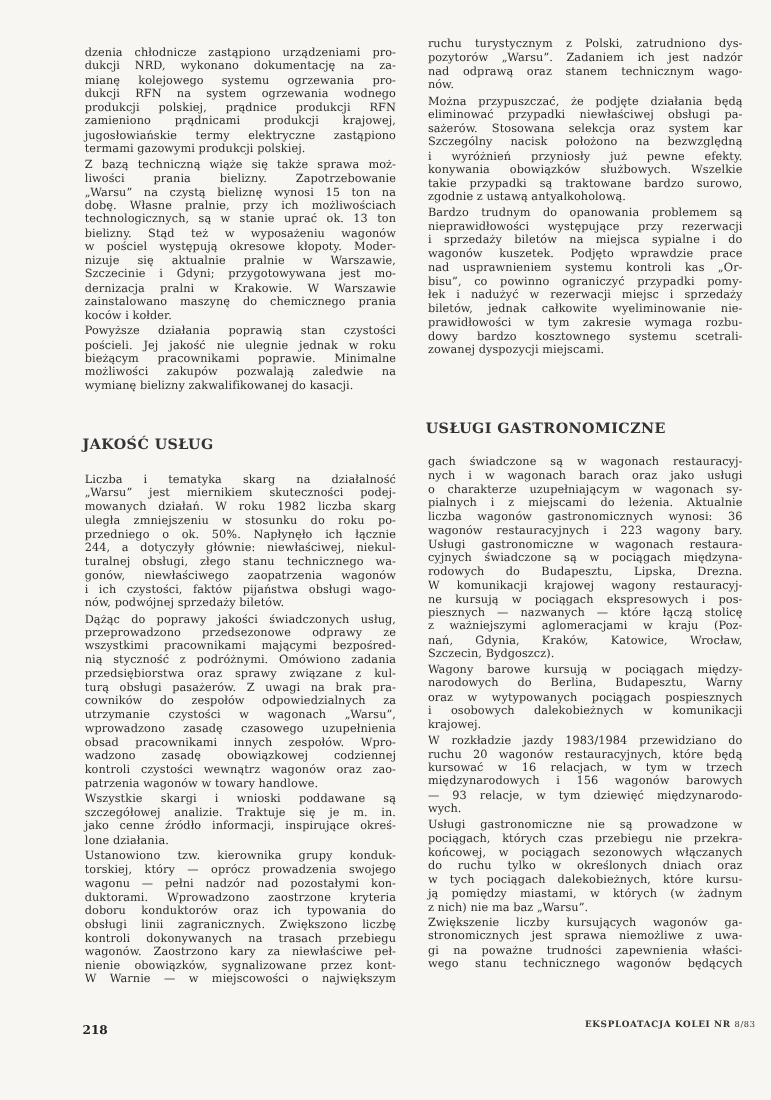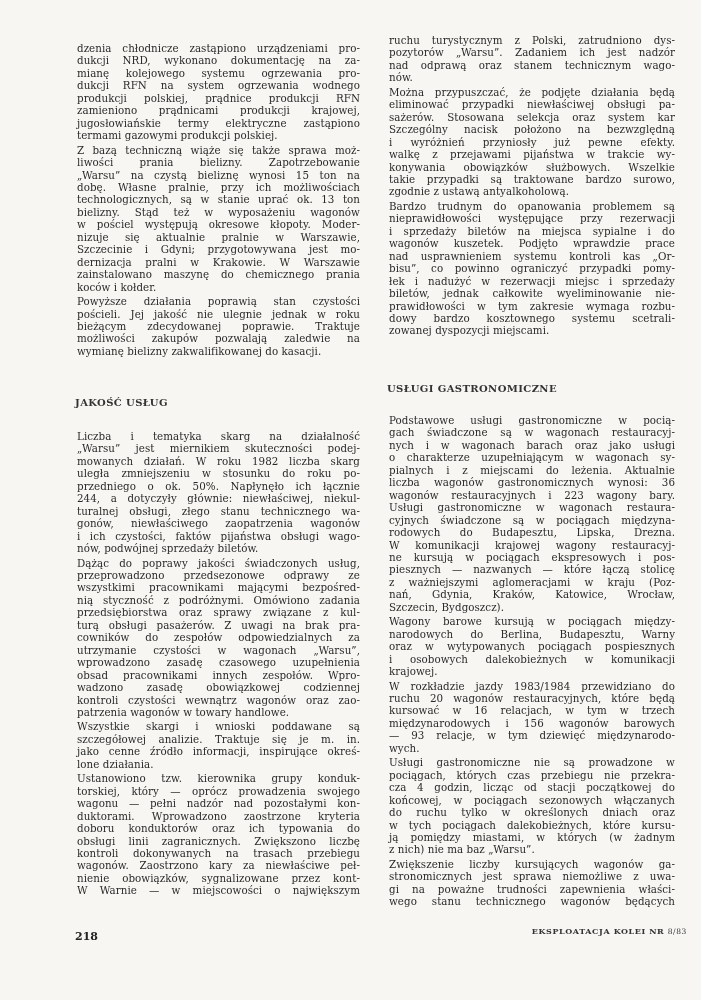"walkę z przejawami pijaństwa w" span.ln { html: <span>walkę z przejawami pijaństwa w trakcie wy-</span> -> none }
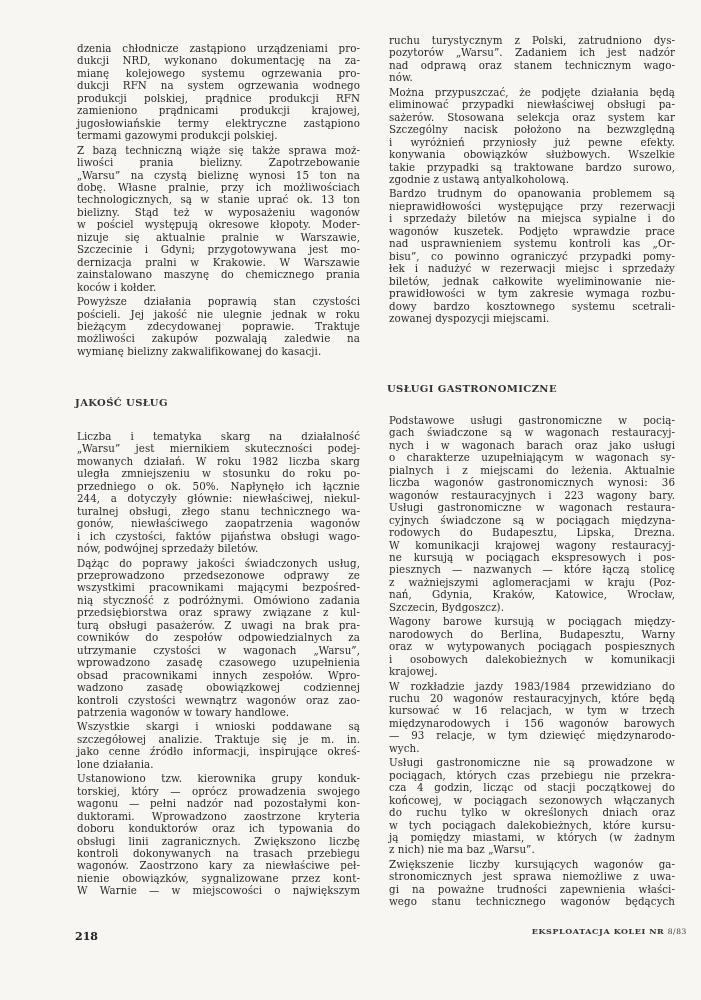"bieżącym zdecydowanej poprawie. Traktuje" span.ln { text: zdecydowanej poprawie. Traktuje -> pracownikami poprawie. Minimalne }
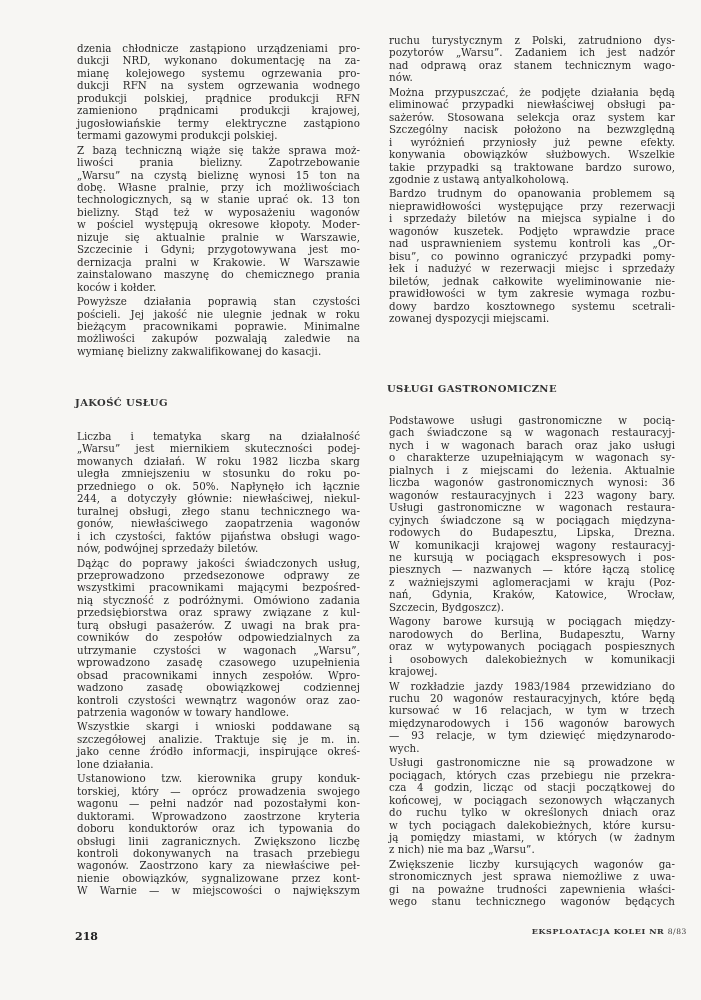"USŁUGI GASTRONOMICZNE" .heading { font-size: 10px -> 13px }
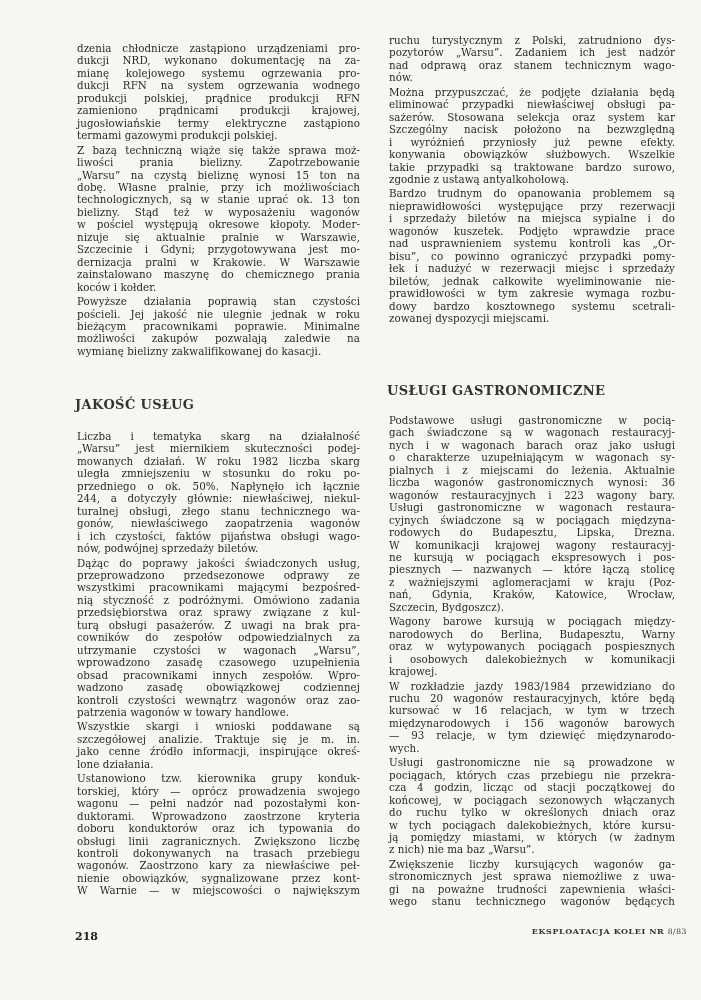"Podstawowe usługi gastronomiczne w" span.ln { html: <span>Podstawowe usługi gastronomiczne w pocią-</span> -> none }
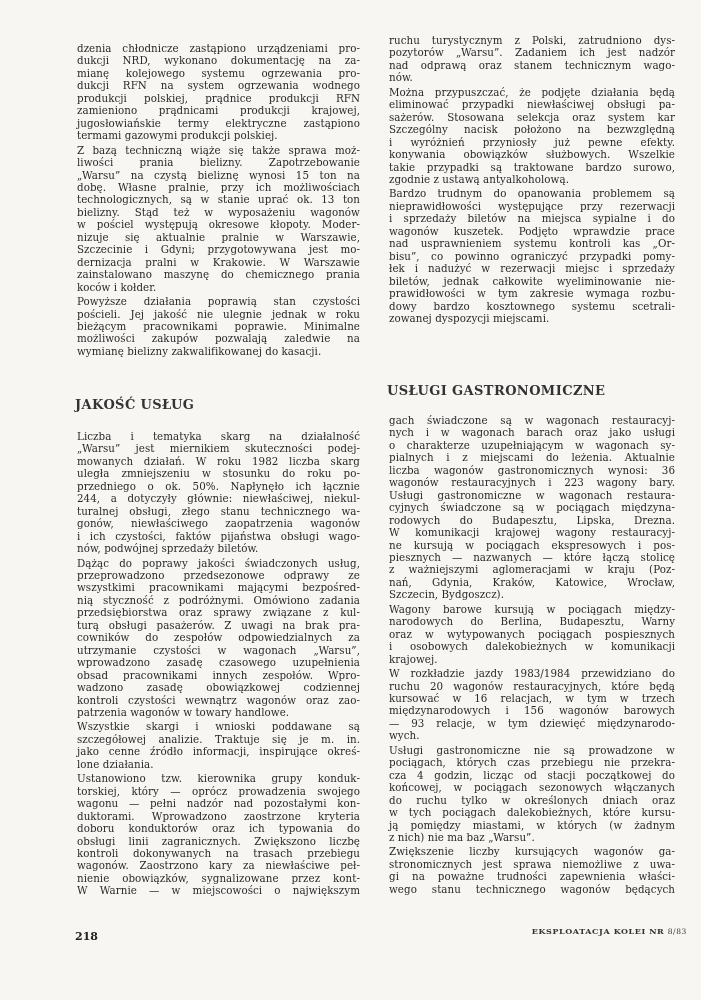"cza 4 godzin, licząc od" span.ln { html: <span>cza 4 godzin, licząc od stacji początkowej do</span> -> none }
